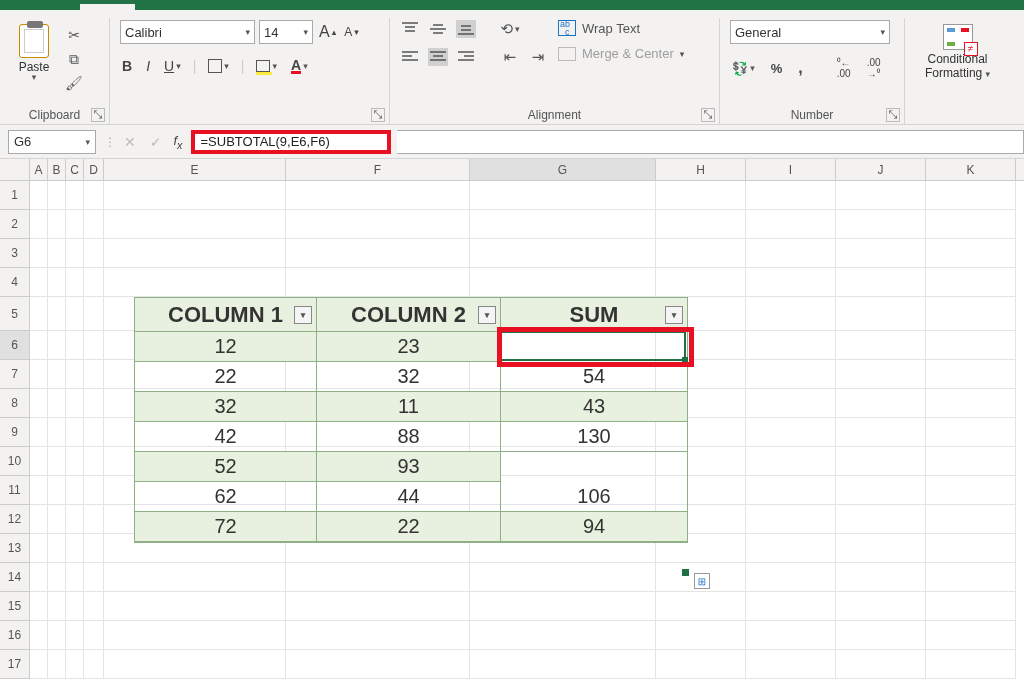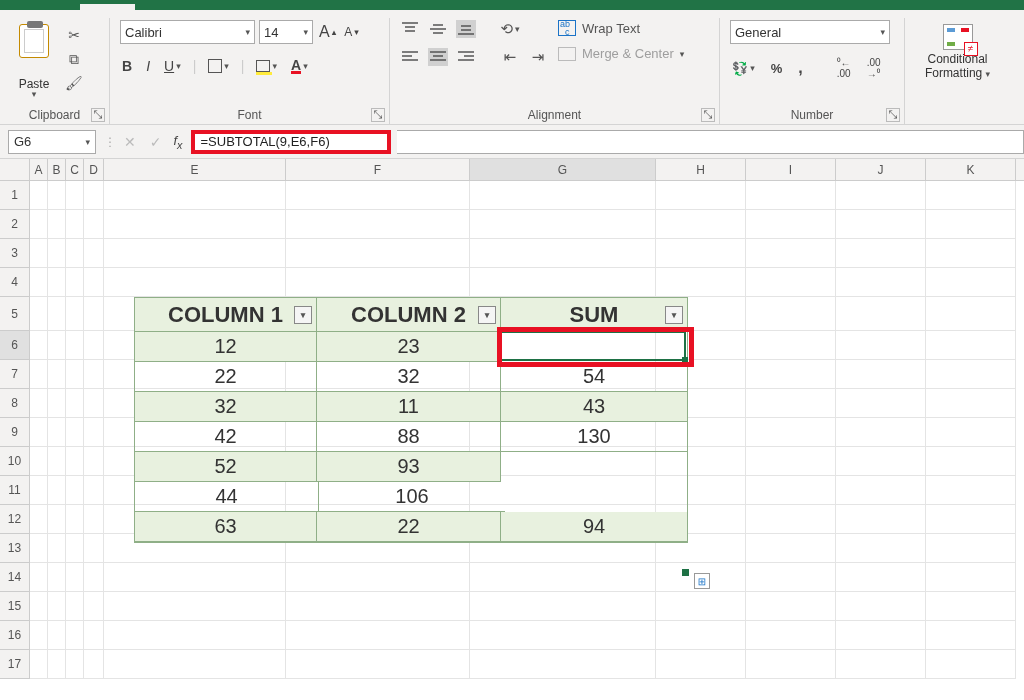"Paste" .paste-lbl { margin-top: 19px -> 2px }
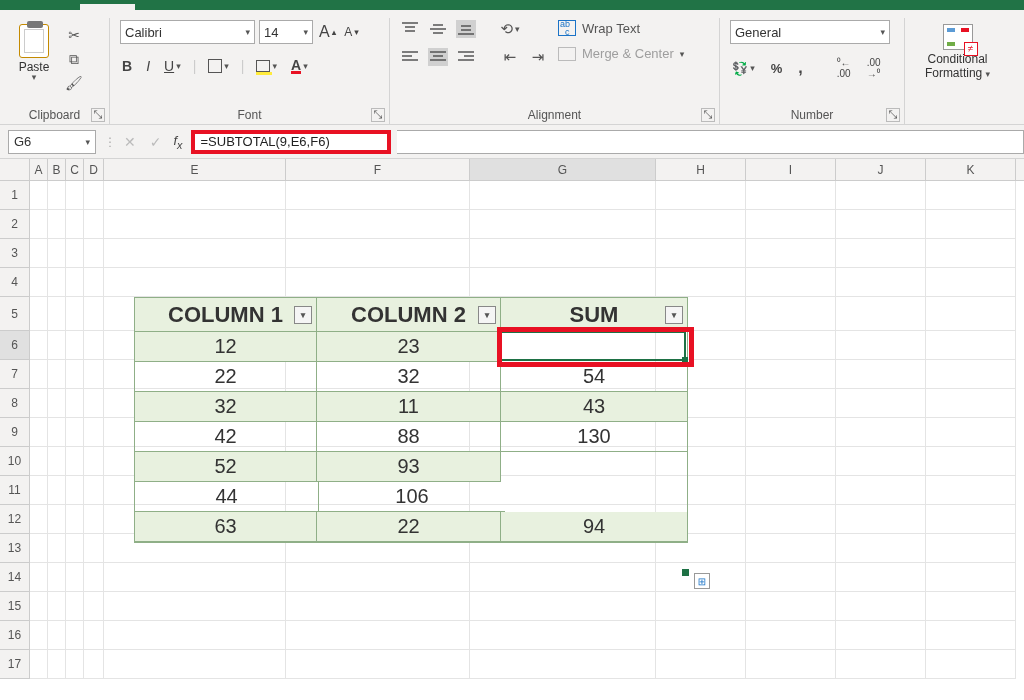"Font" div.group-label { html: <div>Font</div> -> none }
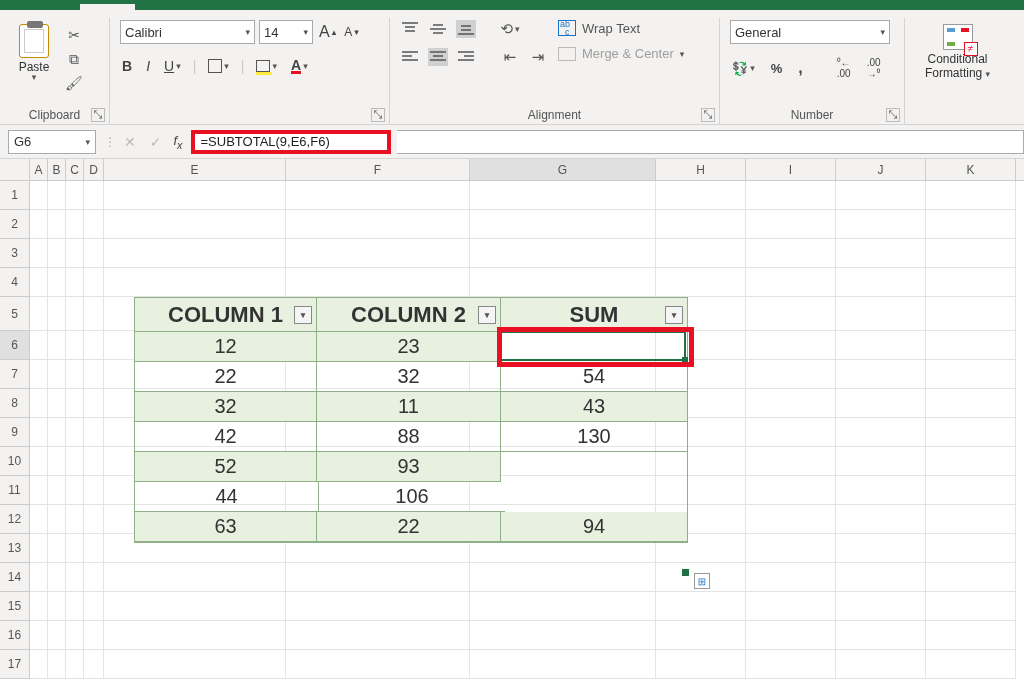"62" div.dc { html: none -> <div>62</div> }
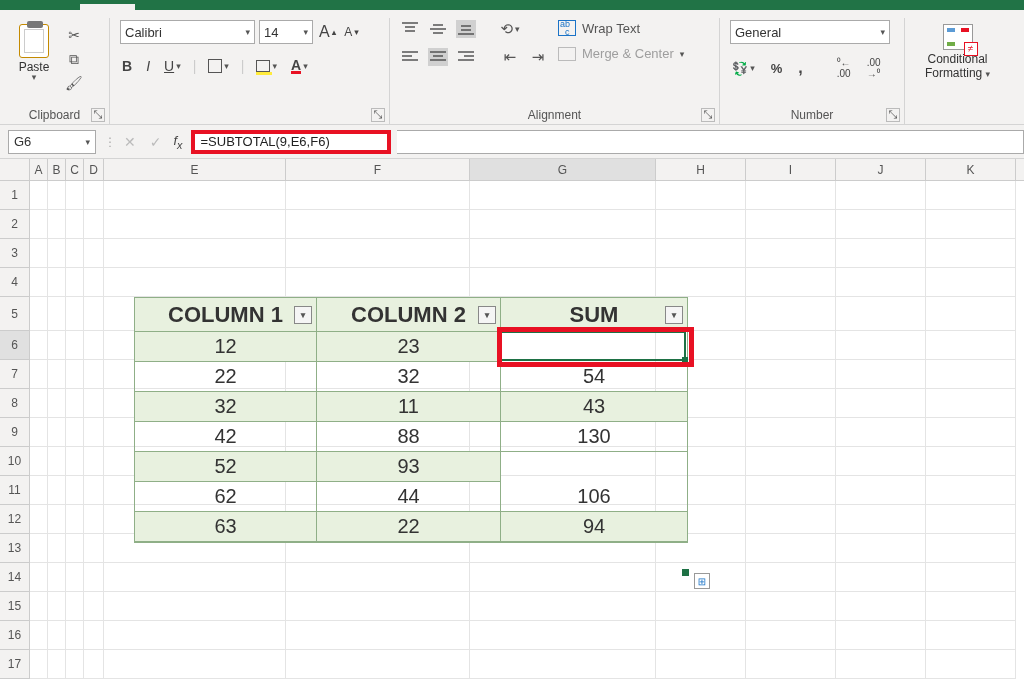"63" div.dc { text: 63 -> 72 }
